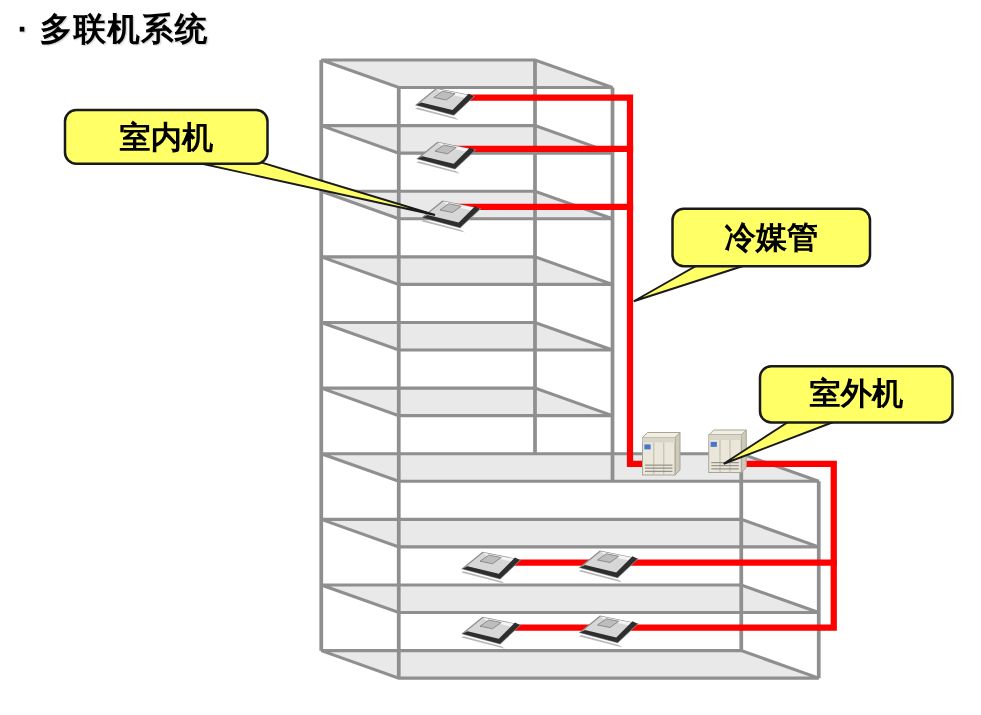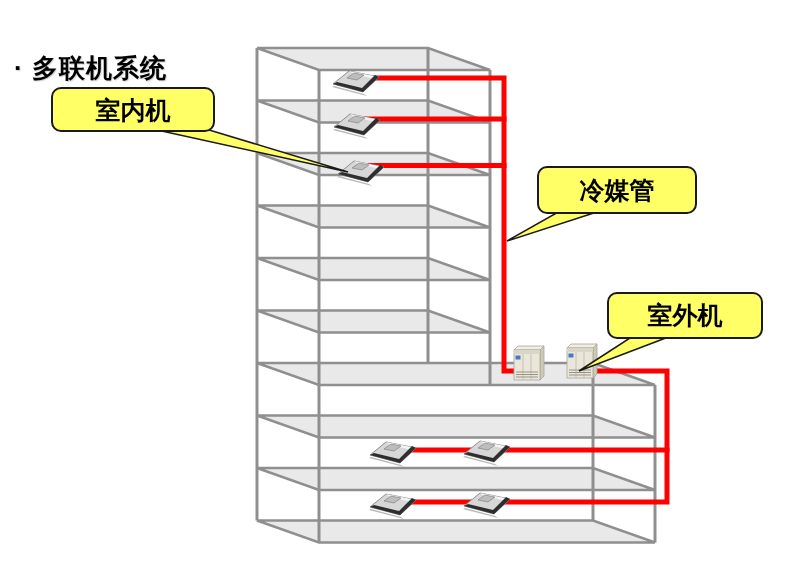"· 多联机系统" .title { margin-top: 45px -> none }
